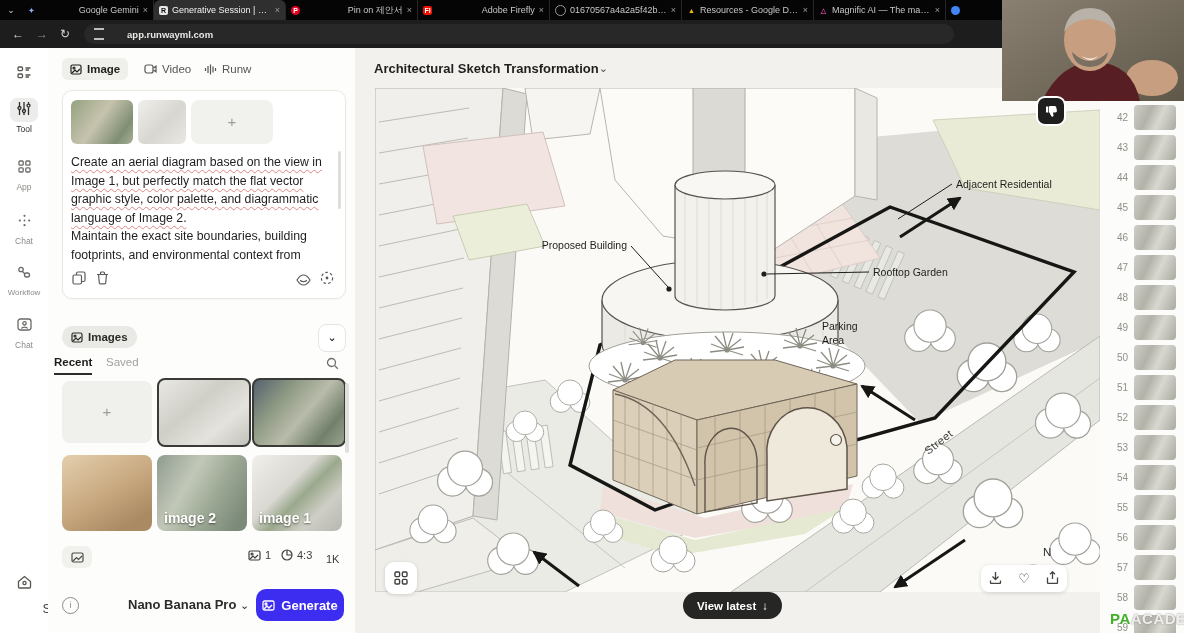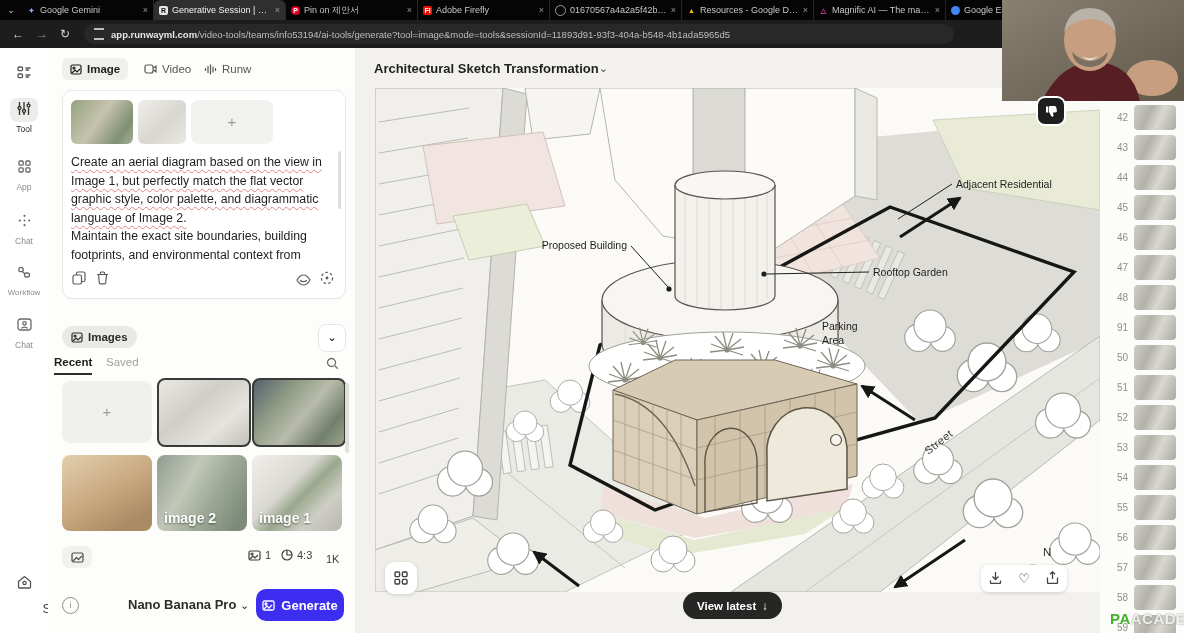"Google Gemini" .tab .lbl { text-align: none -> right }
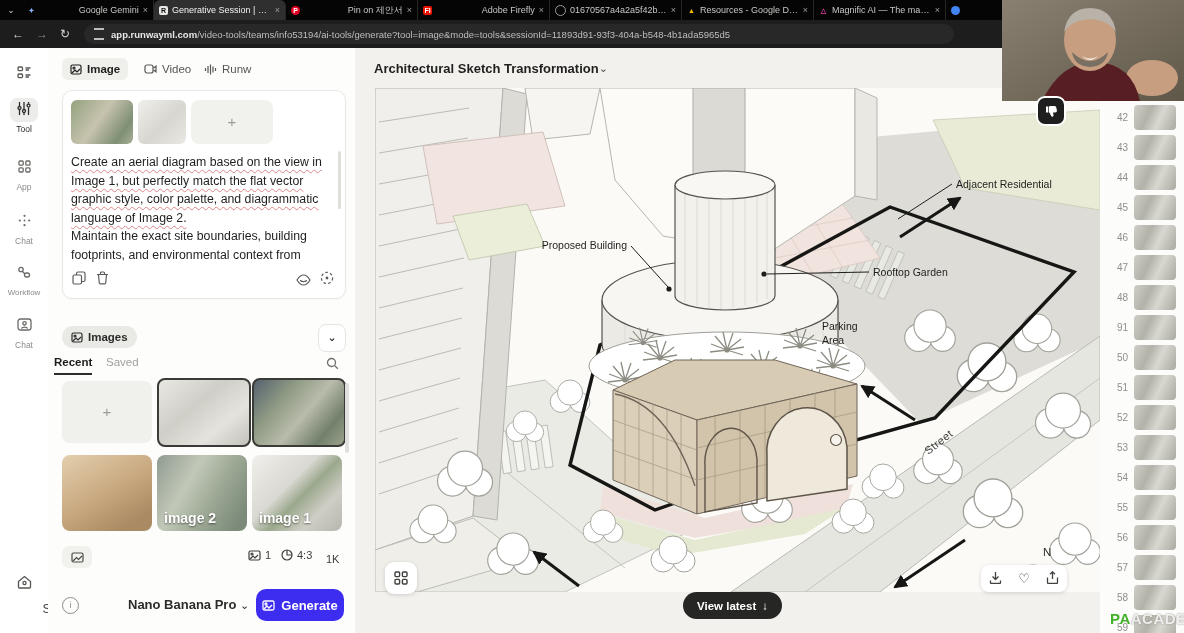"app.runwayml.com" #urlpill b { margin-left: none -> 16px }
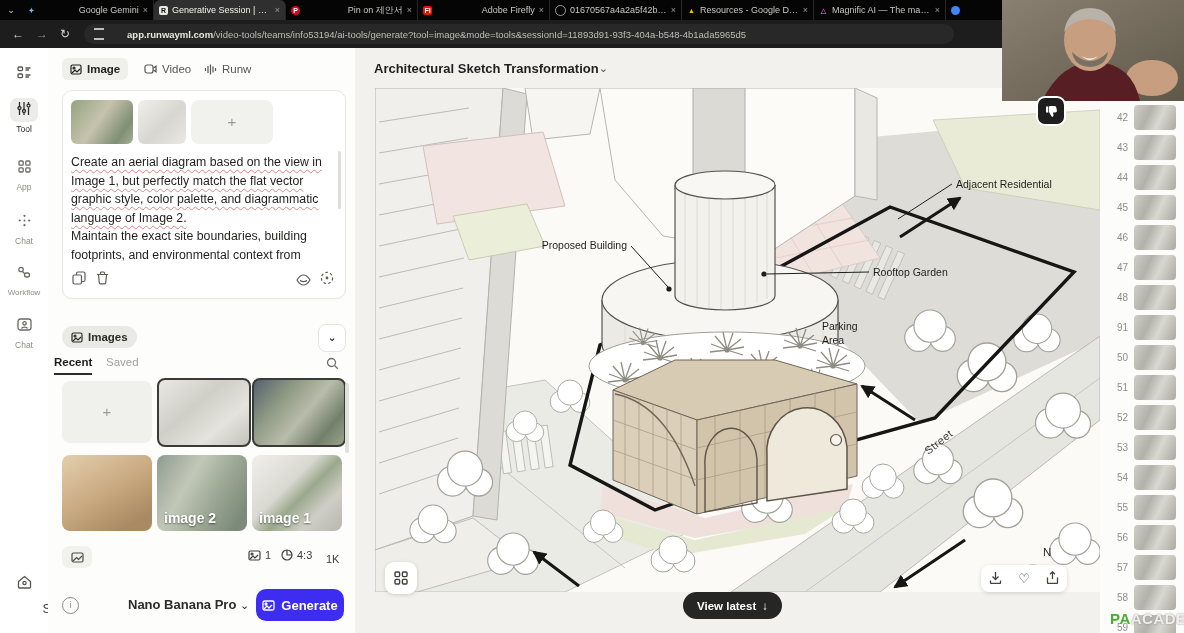"/video-tools/teams/info53194/ai-tools/ge" span { html: <span>/video-tools/teams/info53194/ai-tools/generate?tool=image&amp;mode=tools&amp;sessionId=11893d91-93f3-404a-b548-4b1ada5965d5</span> -> none }
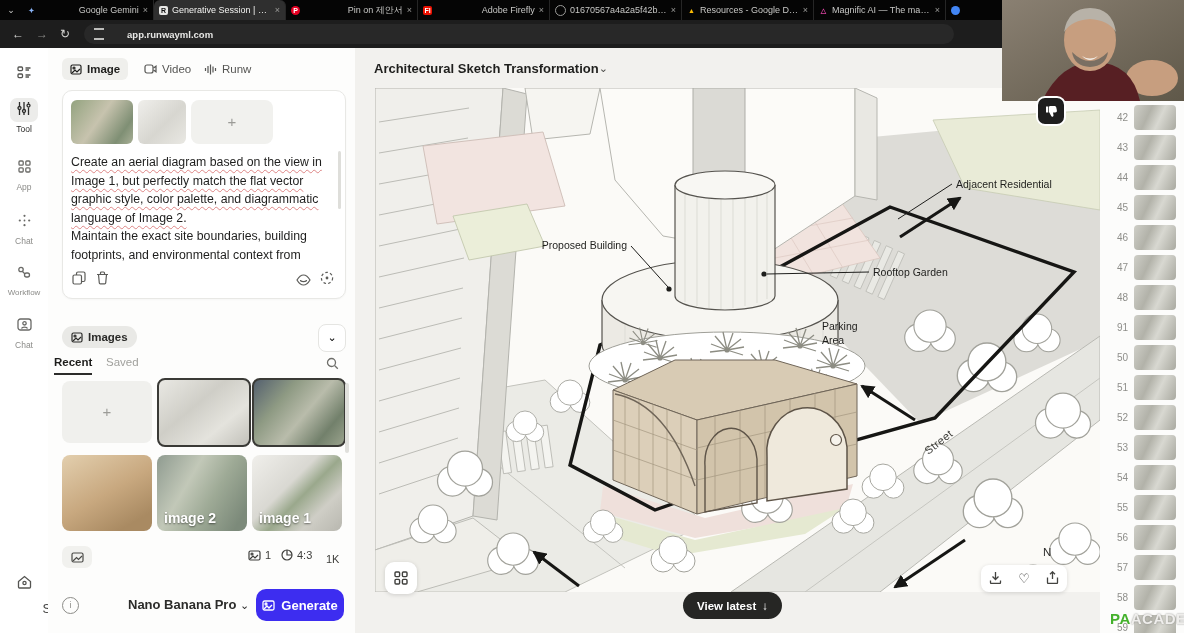"91" span.rail-num { text: 91 -> 49 }
